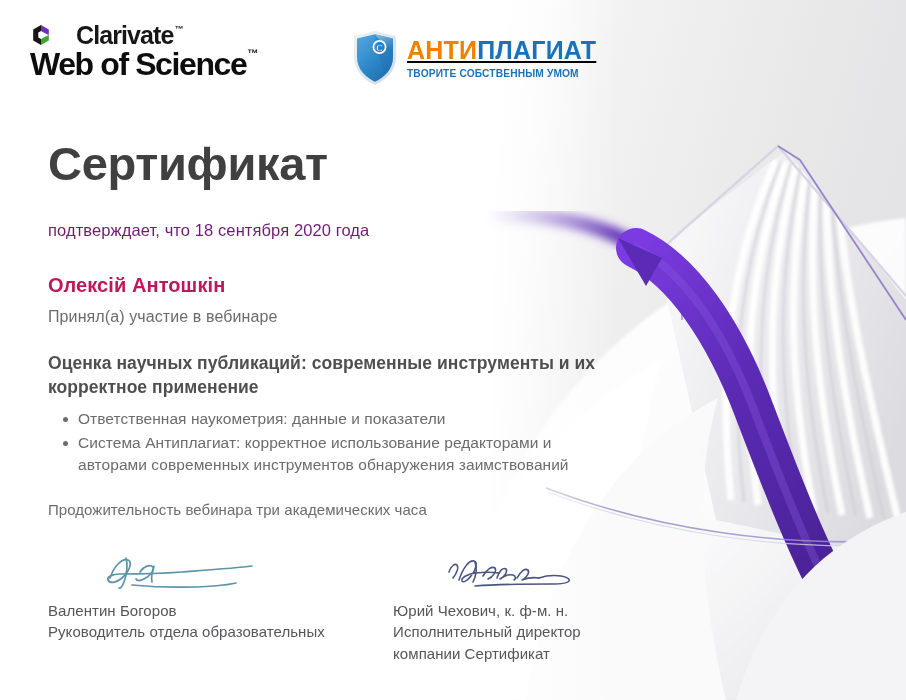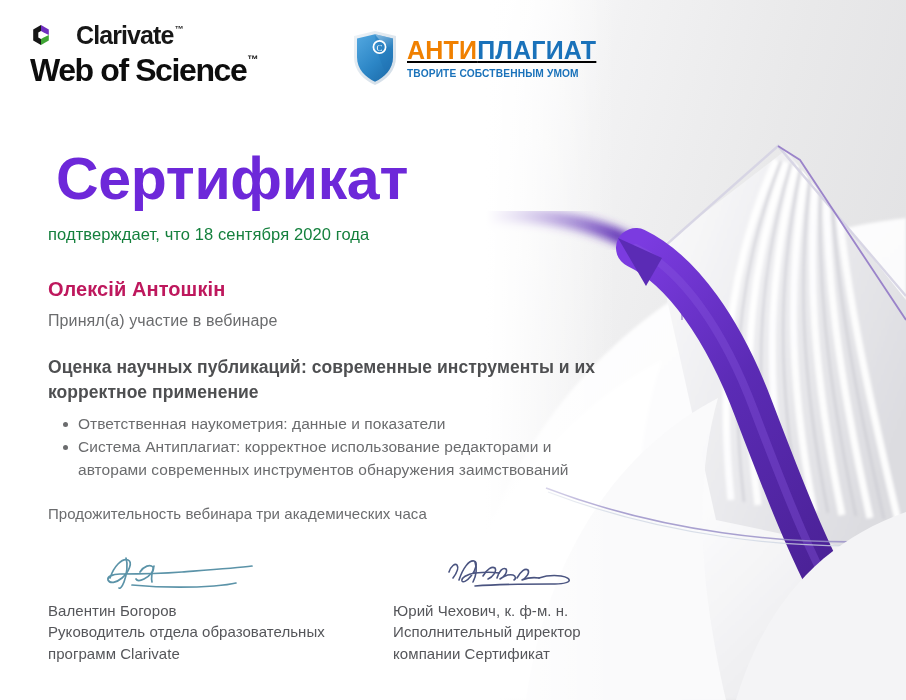"Web of Science™" .wos-word { margin-top: 6px -> 0 }
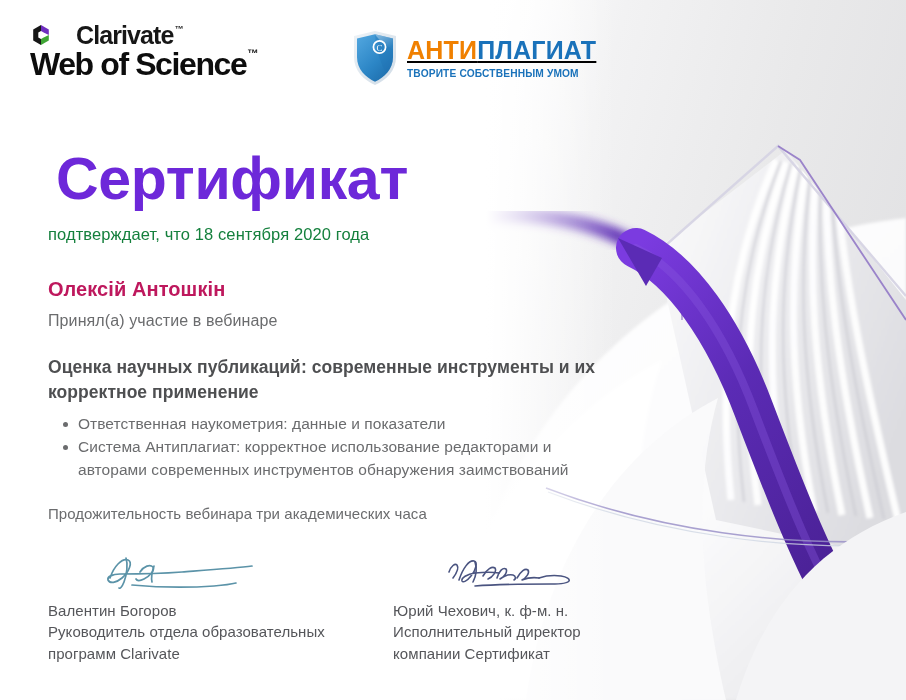"Сертификат" .cert-title { color: #6d28d9 -> #404040; font-size: 59px -> 47px; margin: 8px -> 0 }
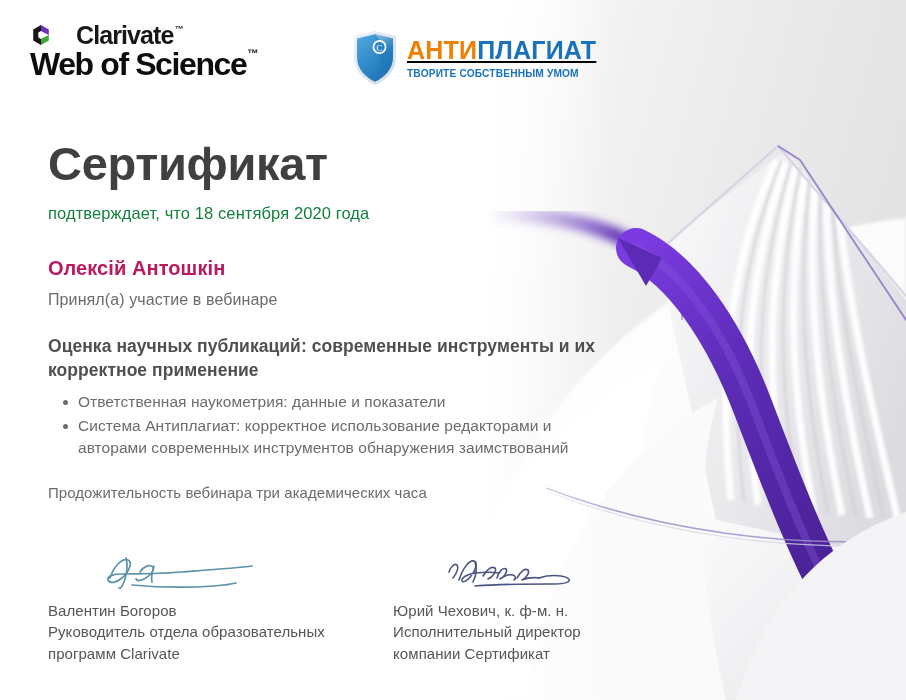"подтверждает, что 18 сентября 2020" .cert-subtitle { color: #15803d -> #701a75; margin-top: 13px -> 30px }
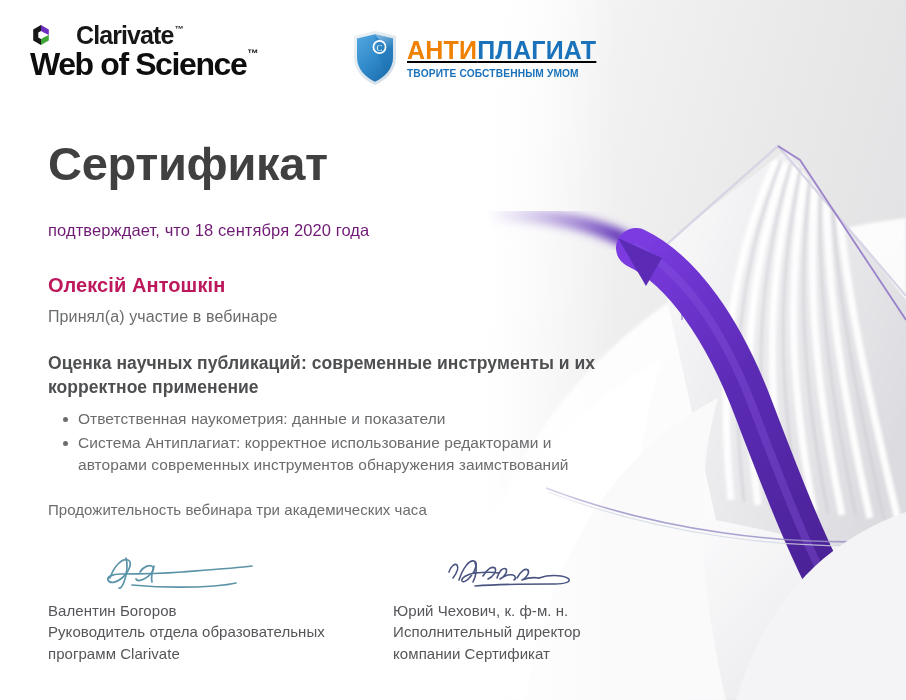"программ Clarivate" div.sig-role { html: <div>программ Clarivate</div> -> none }
